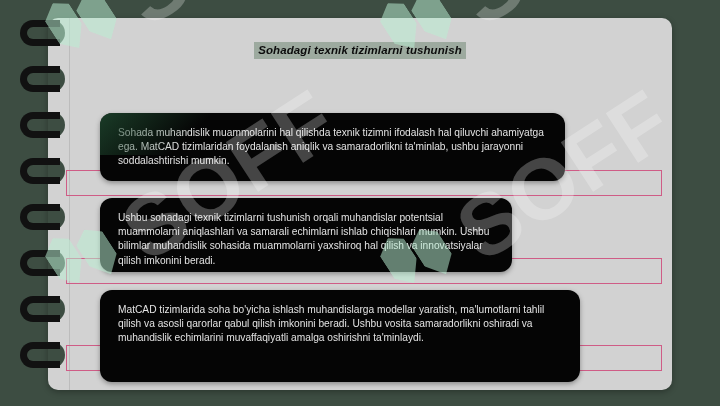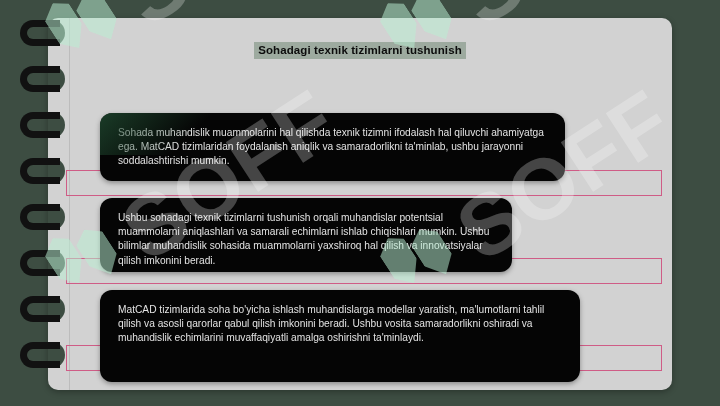"Sohadagi texnik tizimlarni tushunish" #title .hl { font-style: none -> italic }
